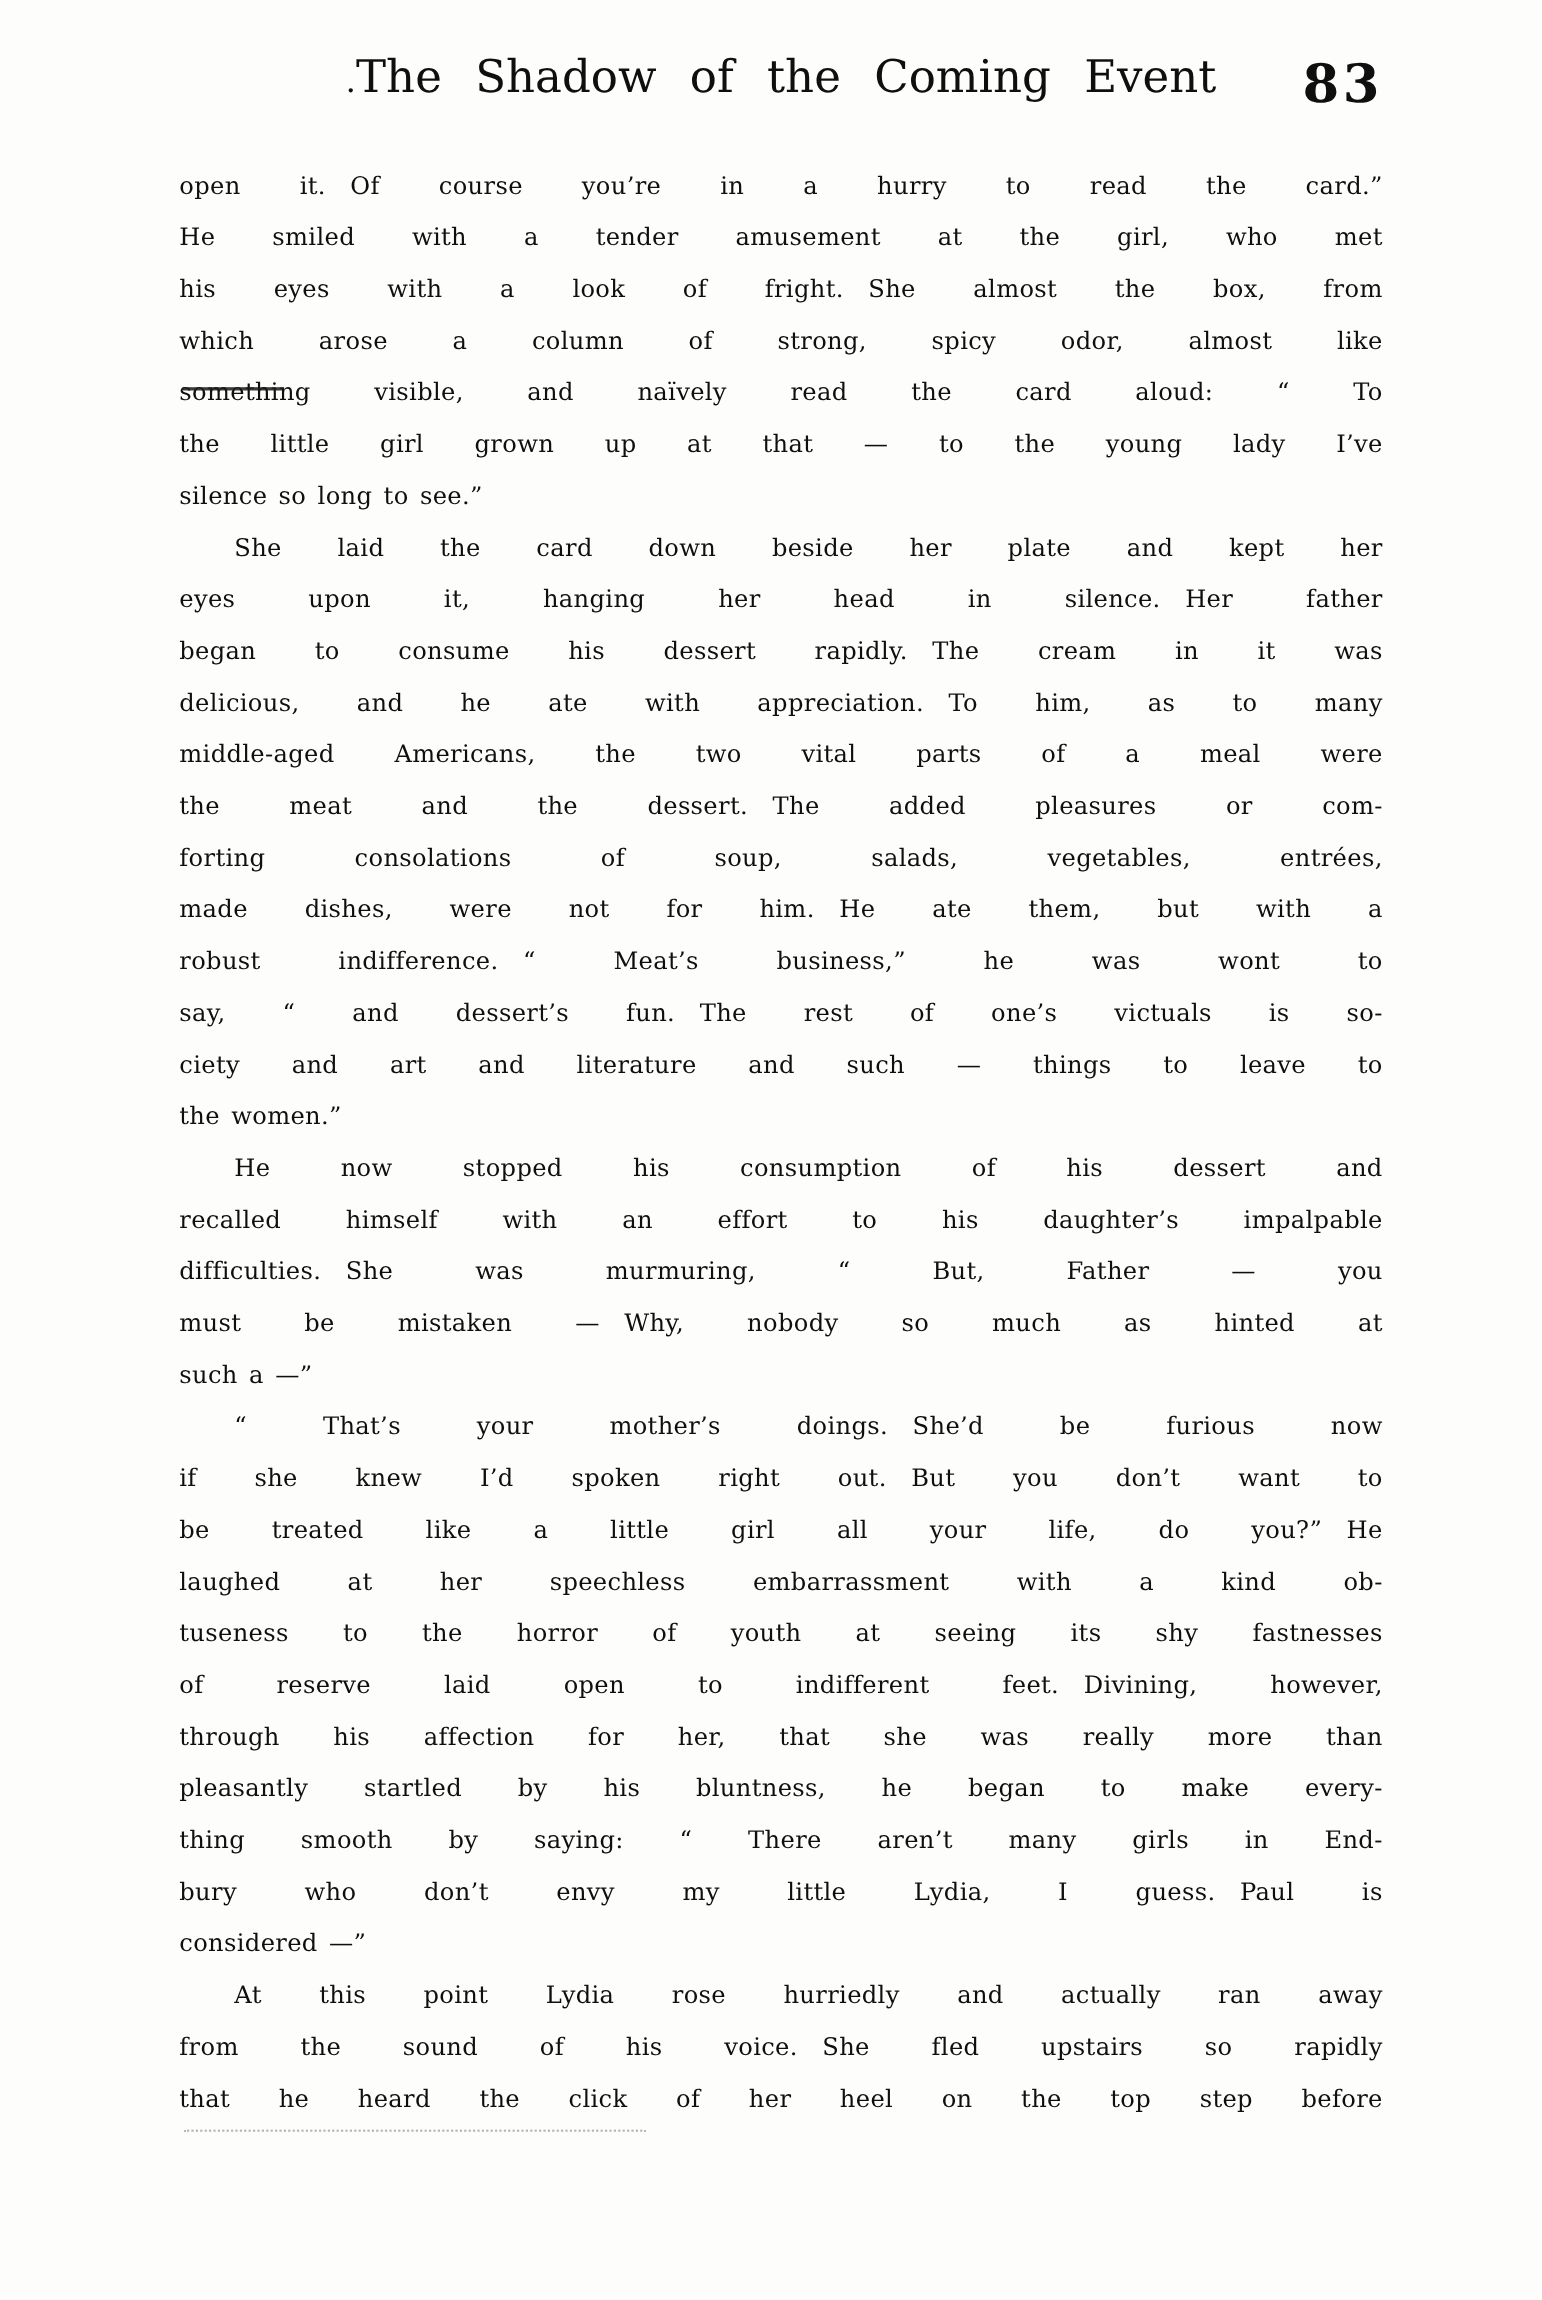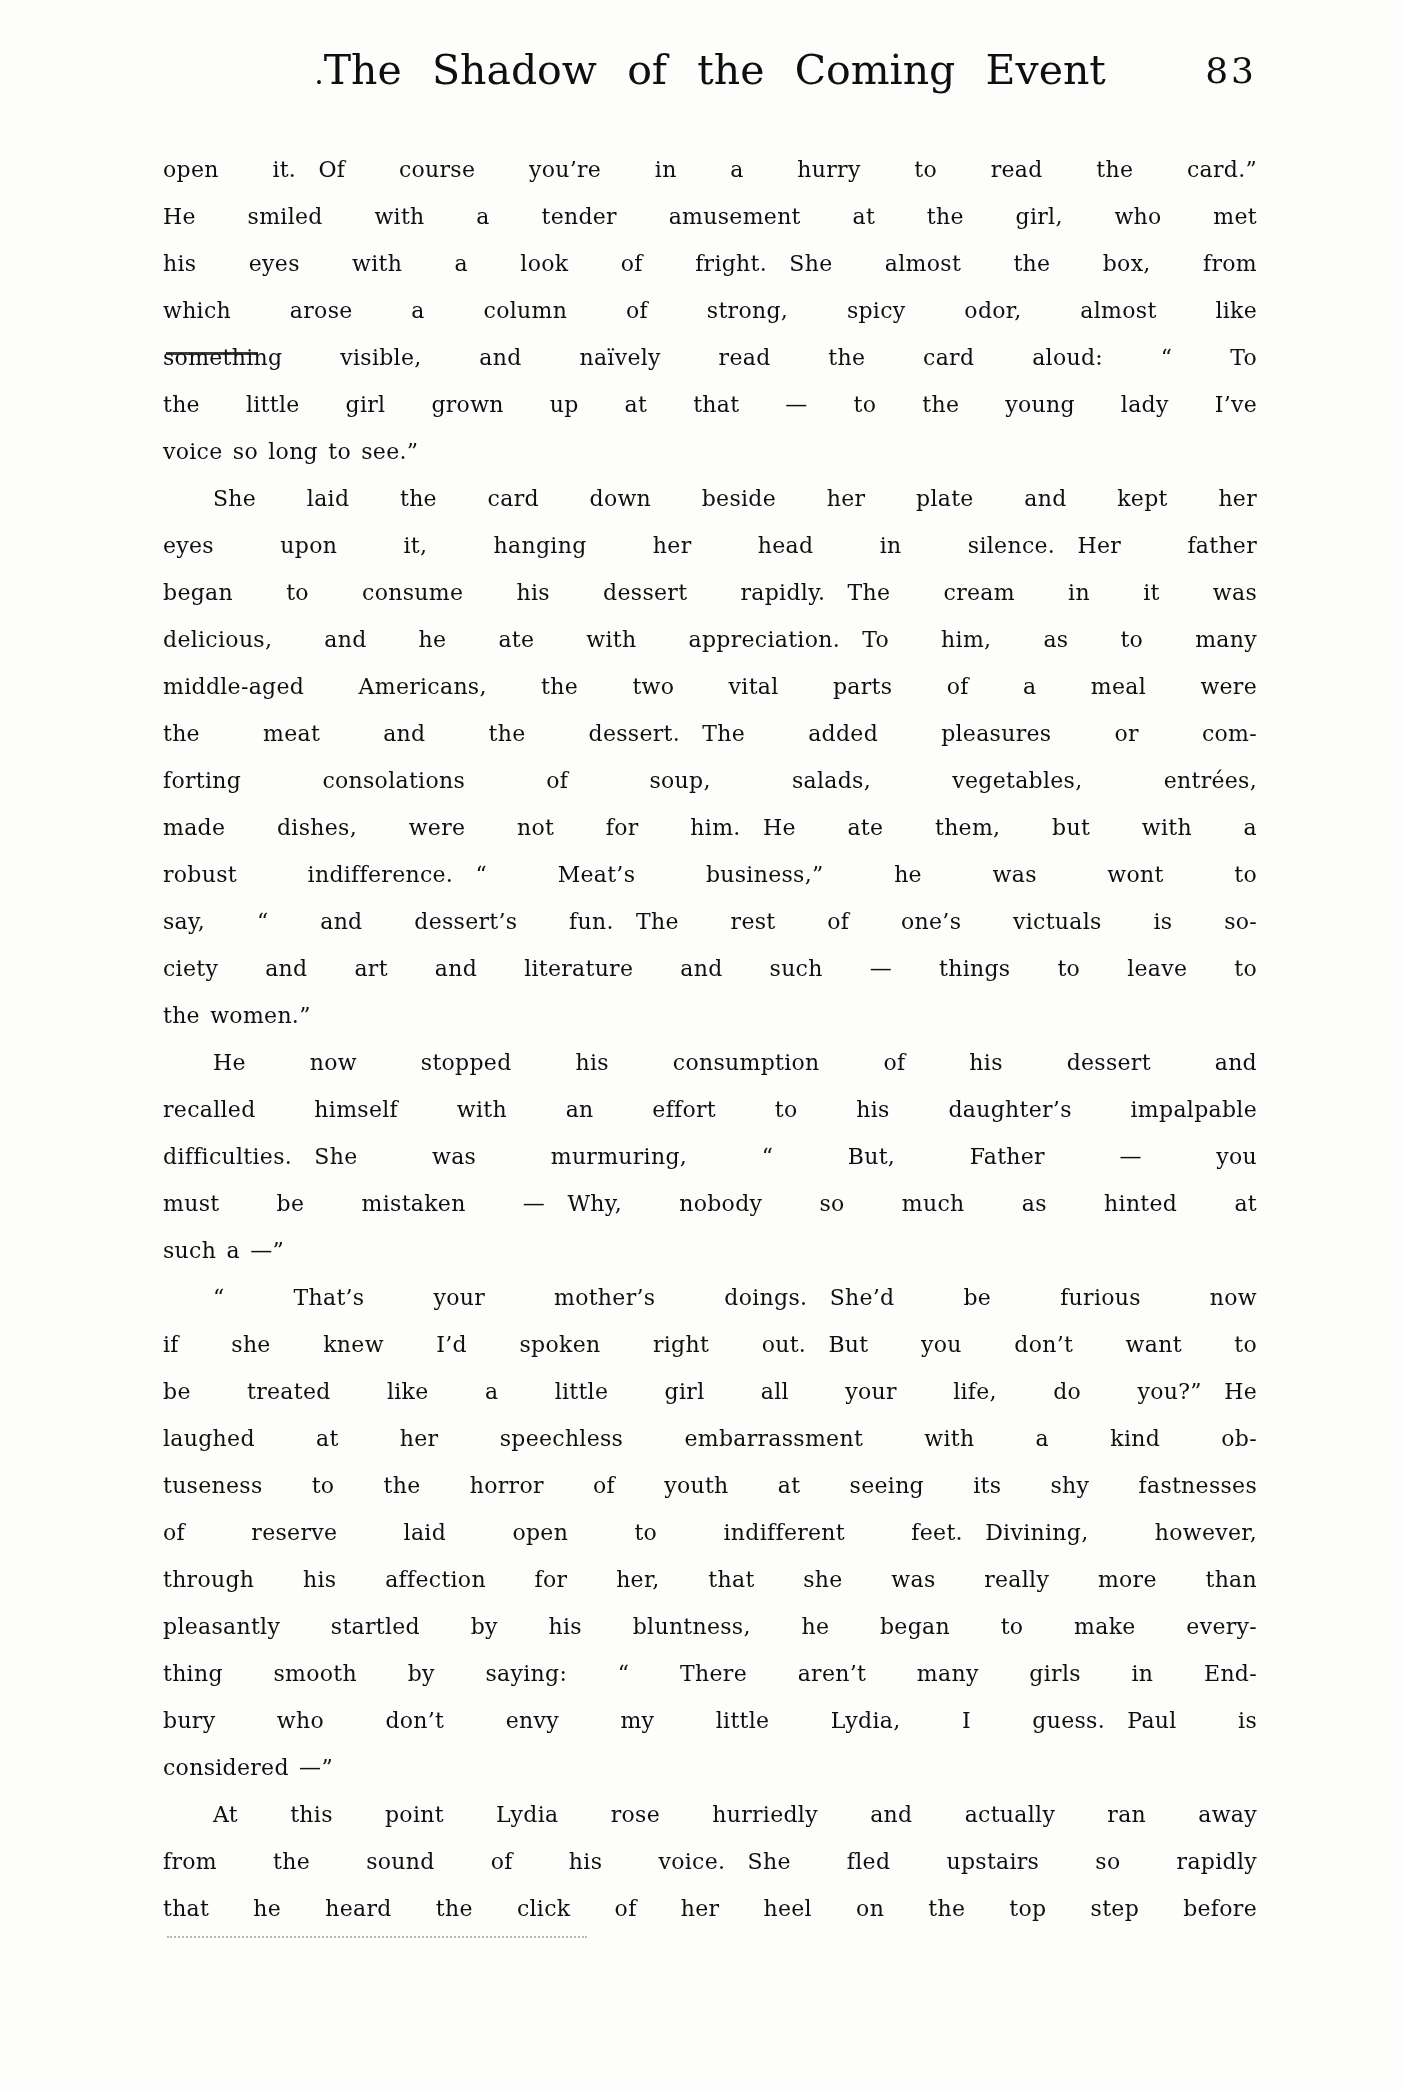"83" .page-number { font-size: 36px -> 48px; font-weight: none -> bold }
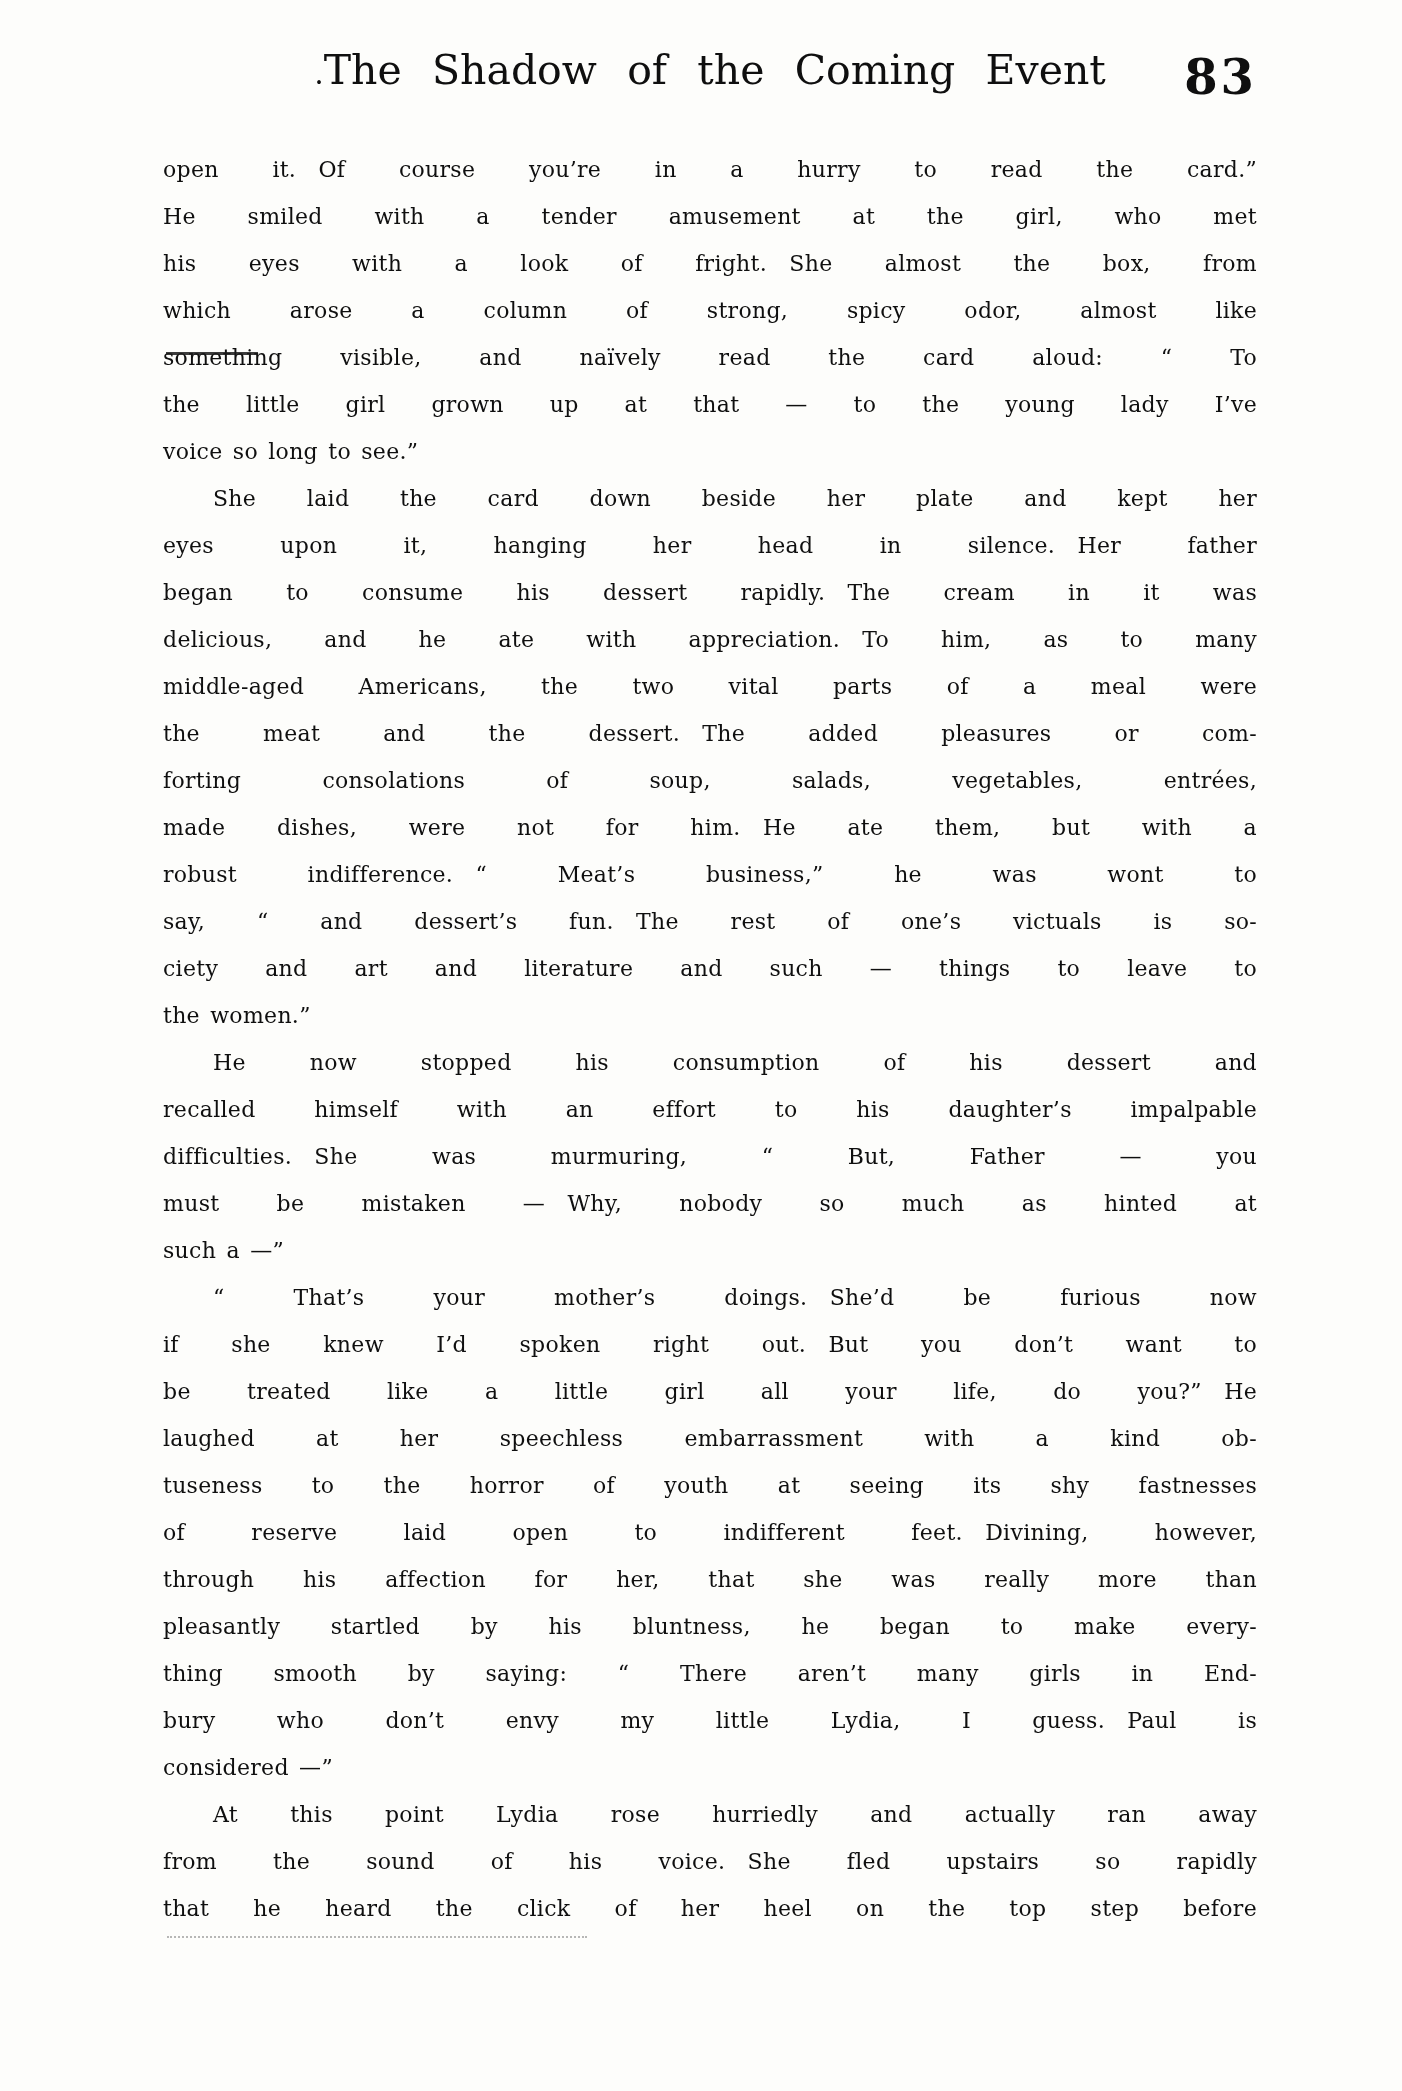"voice so long to see.”" div.line { text: voice -> silence }
